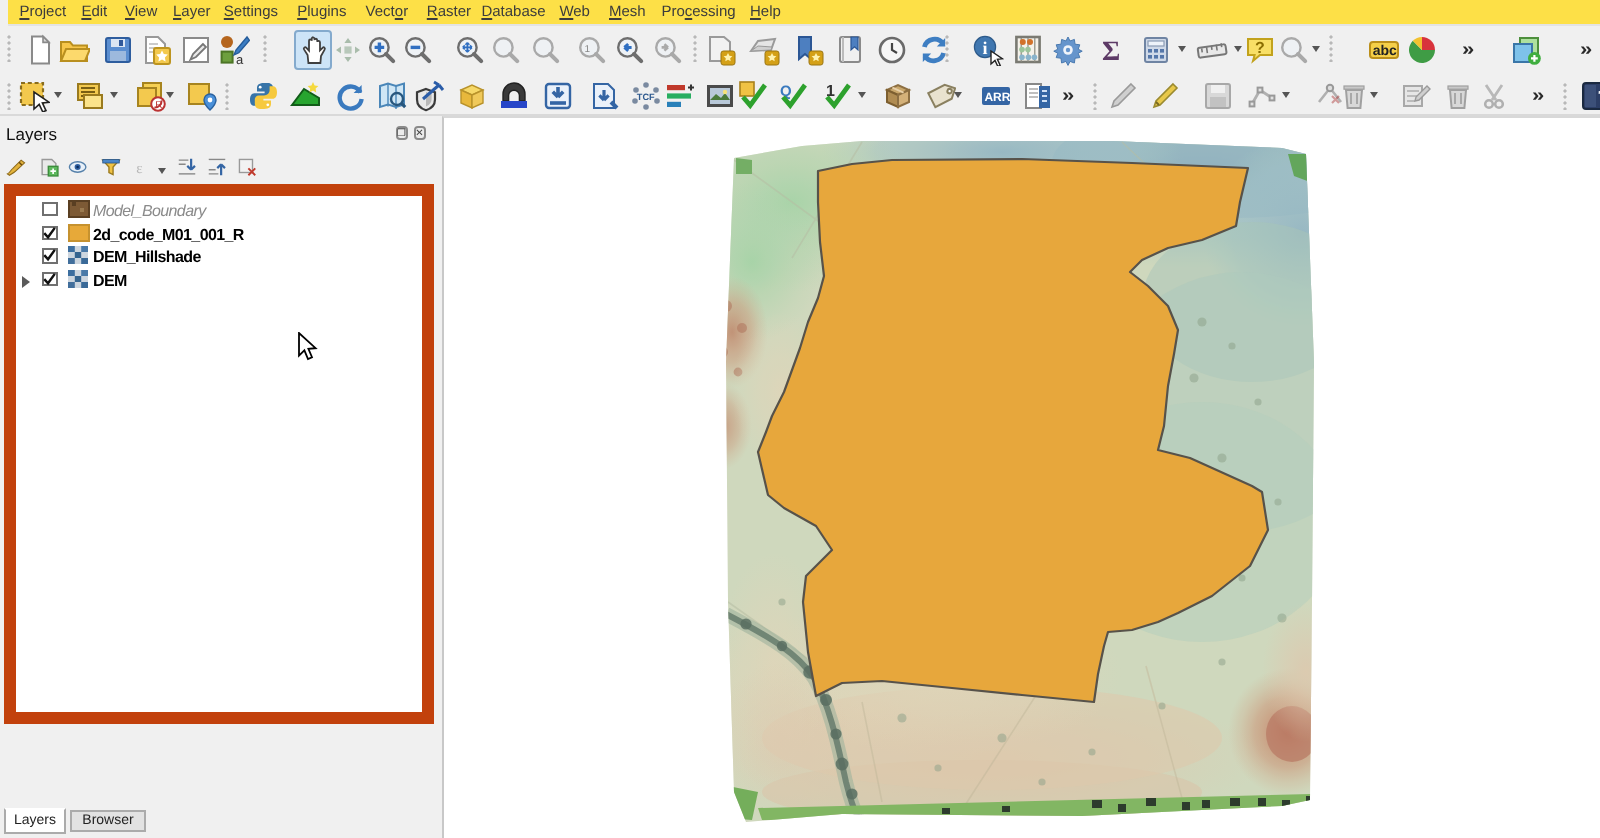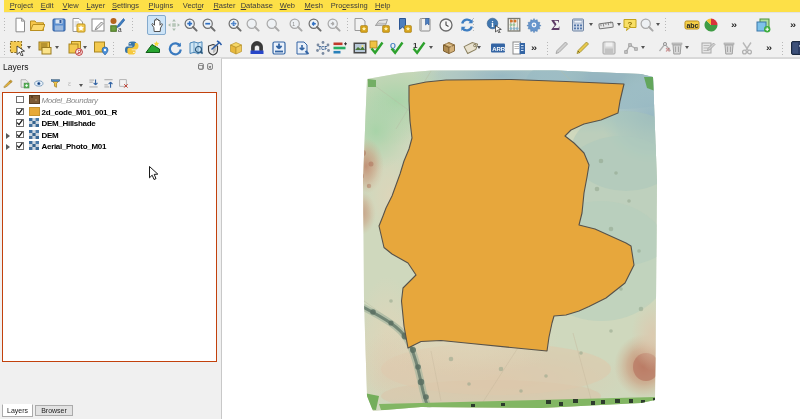"Model_Boundary" #tree { border: 1px solid #c2410c -> 6px solid #c2410c }
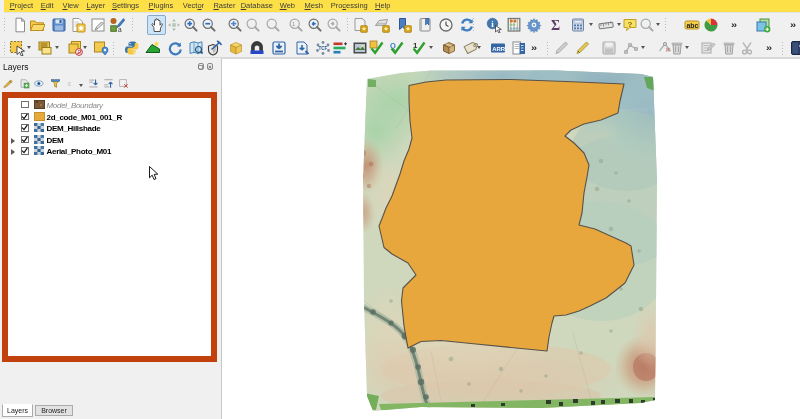"Aerial_Photo_M01" div.trow { html: <div> <div></div> <div> <svg> <path></path> </svg> </div> <svg> <g> <rect></rect> <rect></rect> <rect></rect> <rect></rect> <rect></rect> <rect></rect> </g> </svg> <span>Aerial_Photo_M01</span> </div> -> none }
